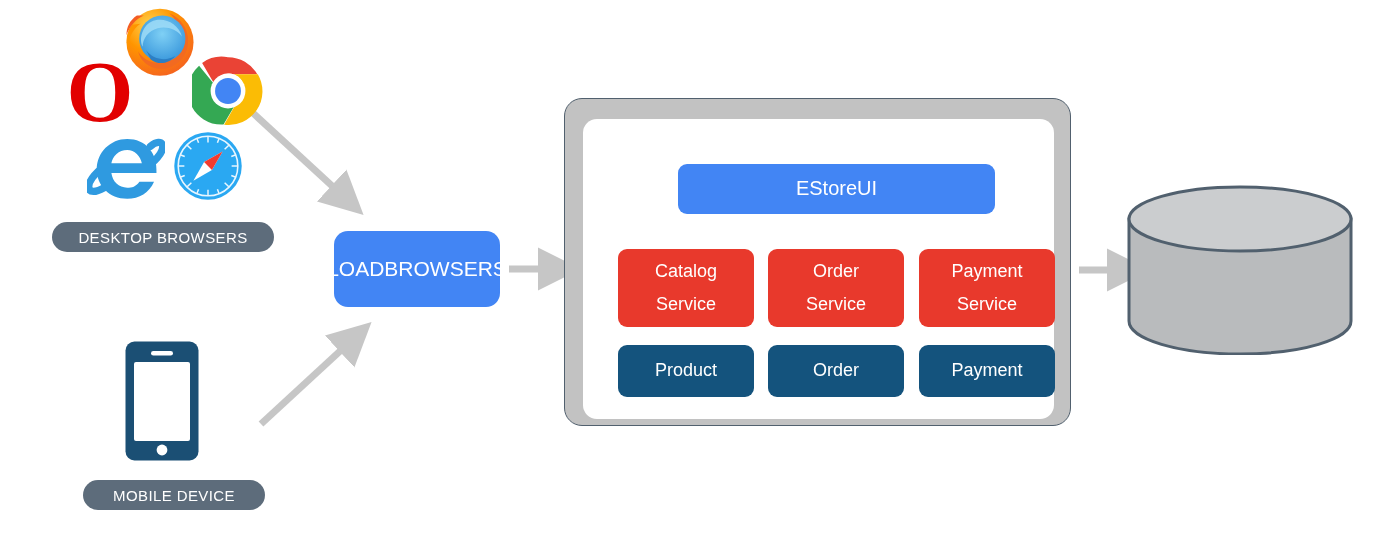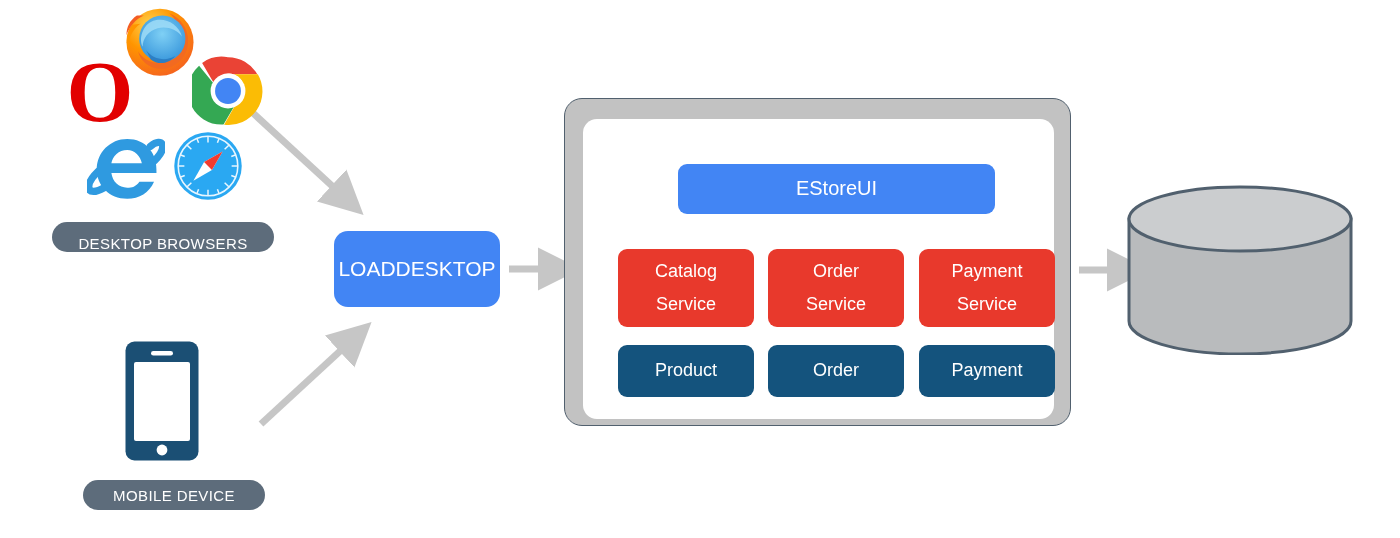"DESKTOP BROWSERS" div.pill { align-items: flex-end -> none }
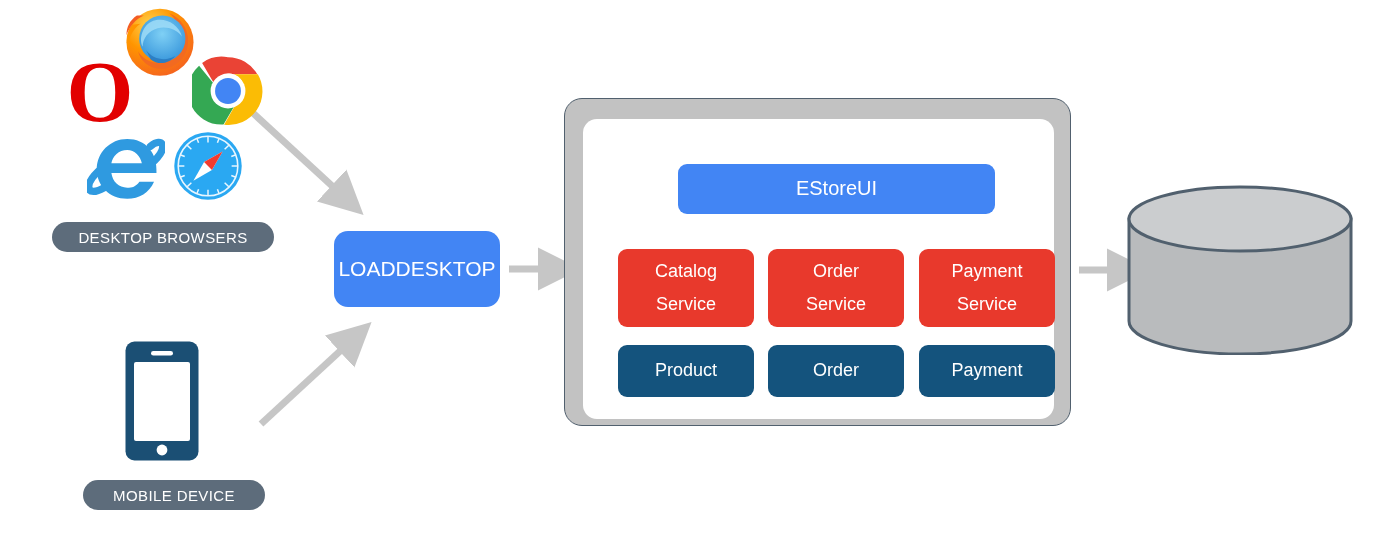"DESKTOP" span { text: DESKTOP -> BROWSERS }
